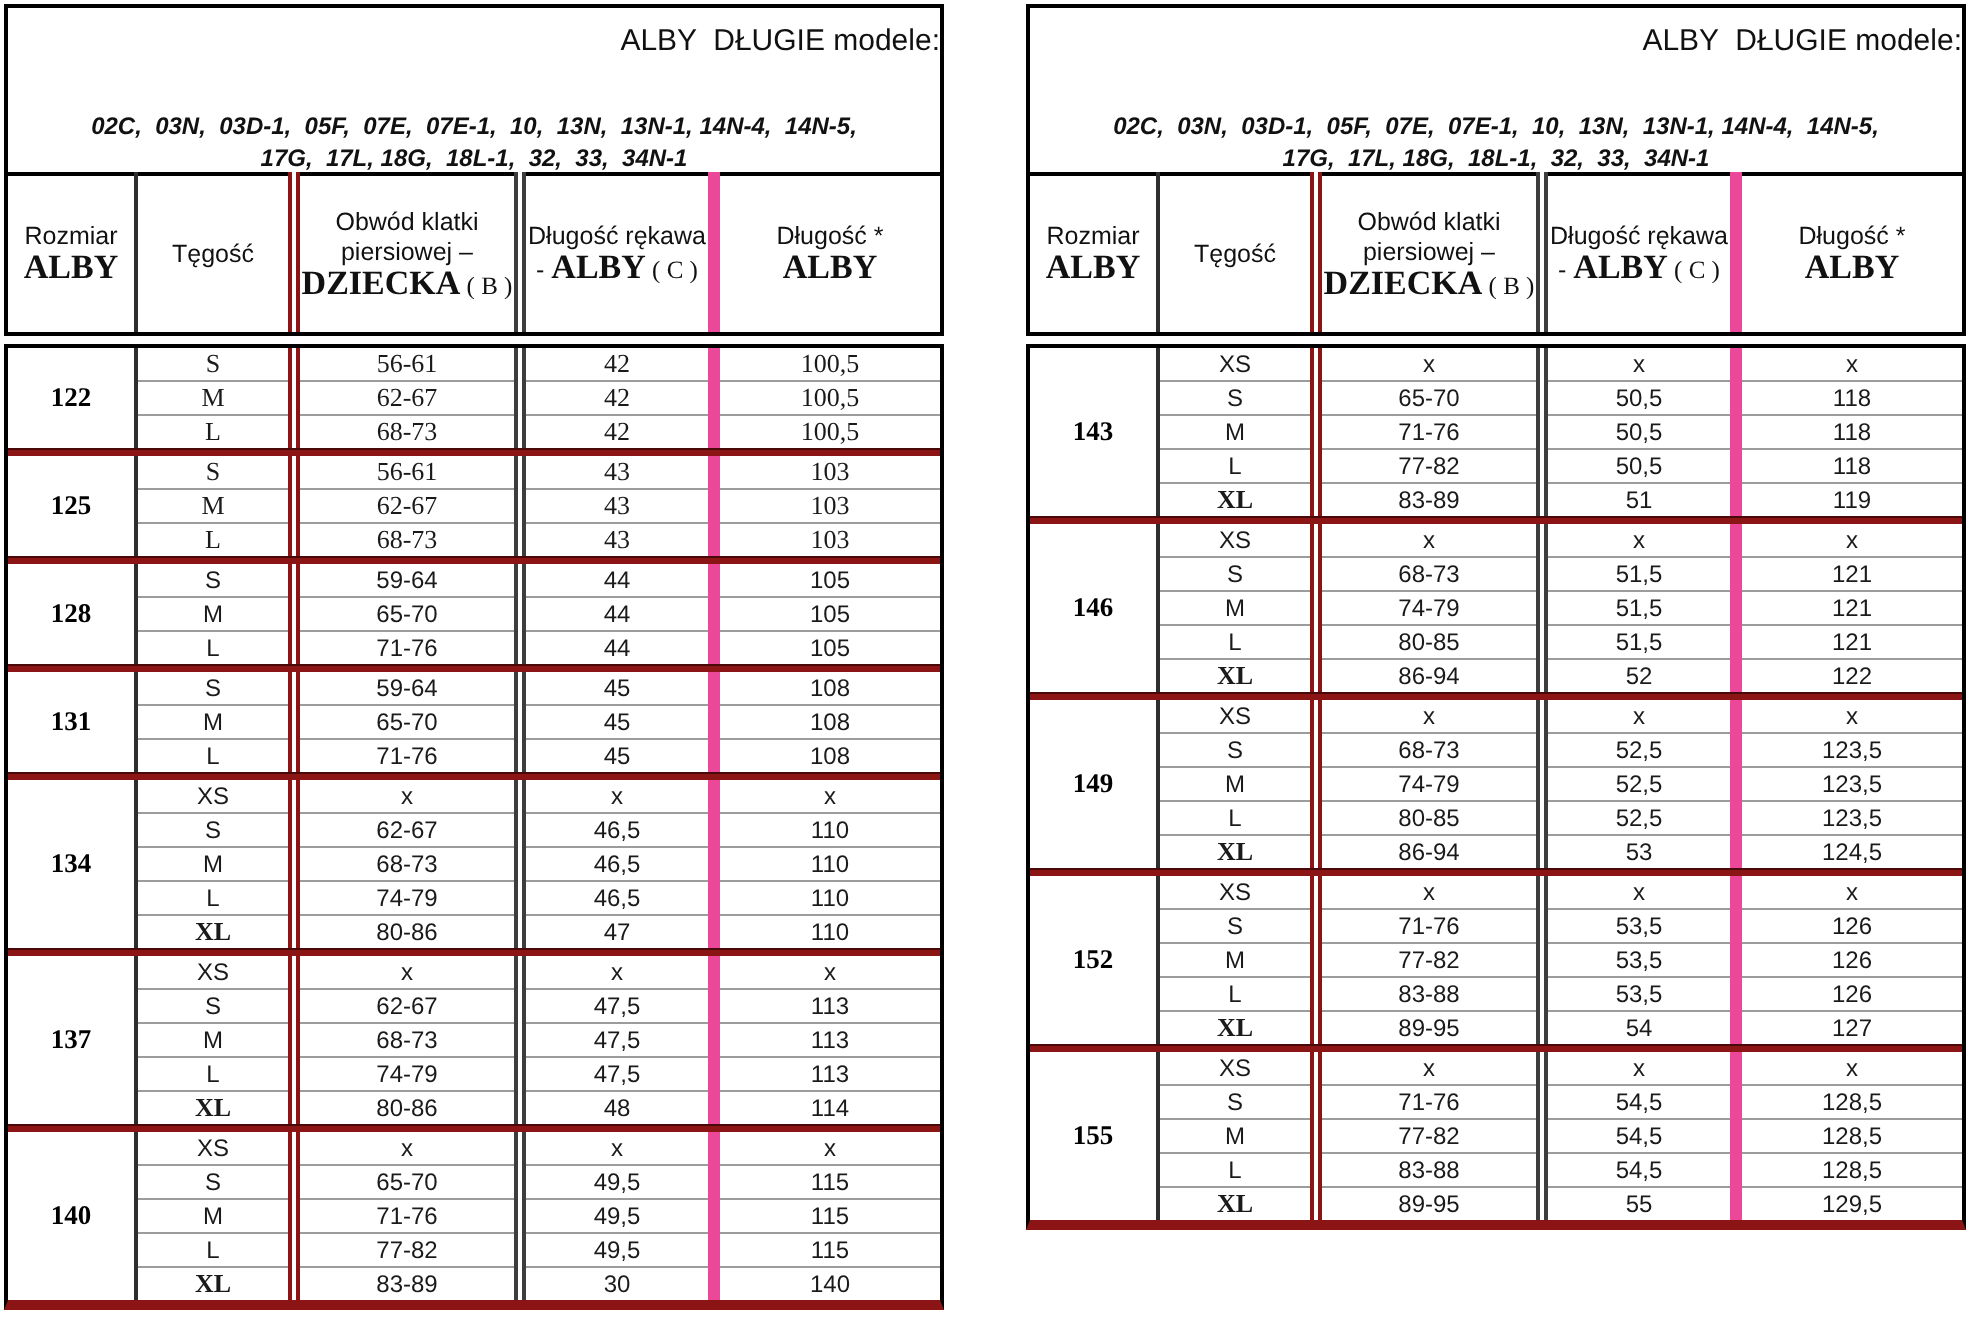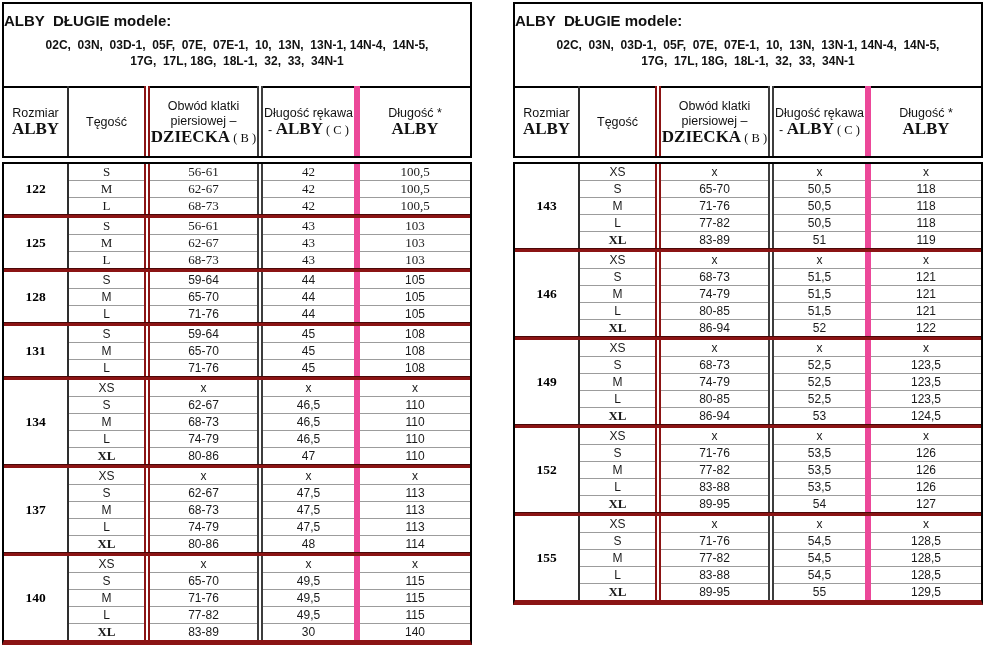"ALBY DŁUGIE modele:" .tbl-title { font-weight: bold -> normal; text-align: left -> right }
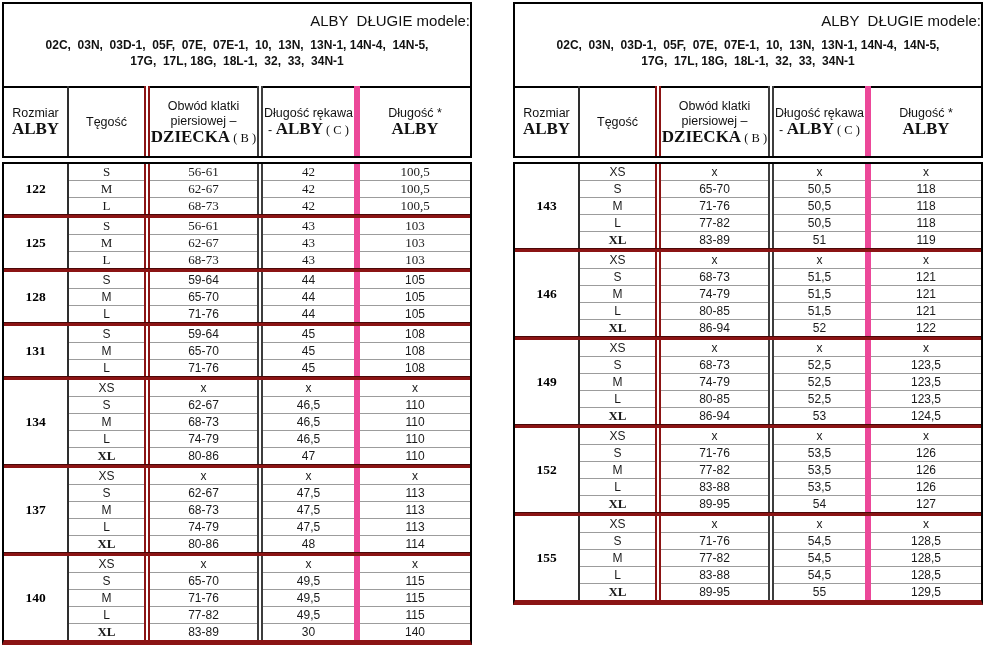"02C, 03N, 03D-1, 05F, 07E," .models-wrap { font-style: none -> italic; margin-top: 7px -> 25px }
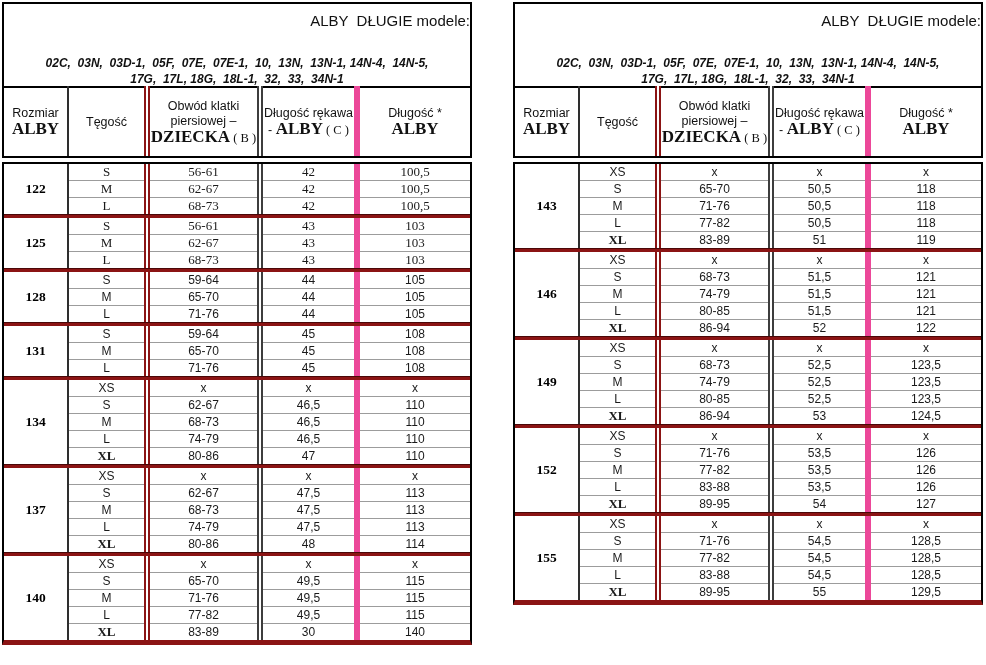"Rozmiar" .cols-table { height: 70px -> 80px }
